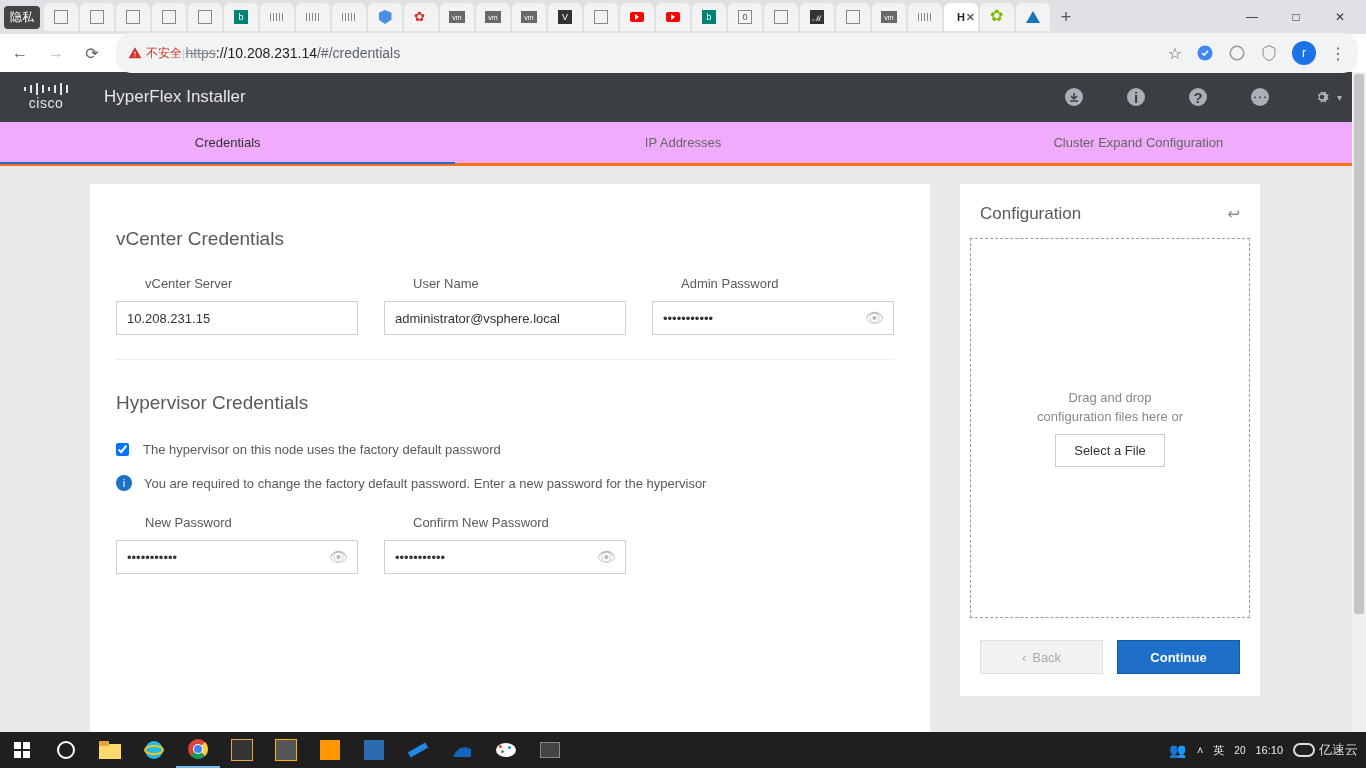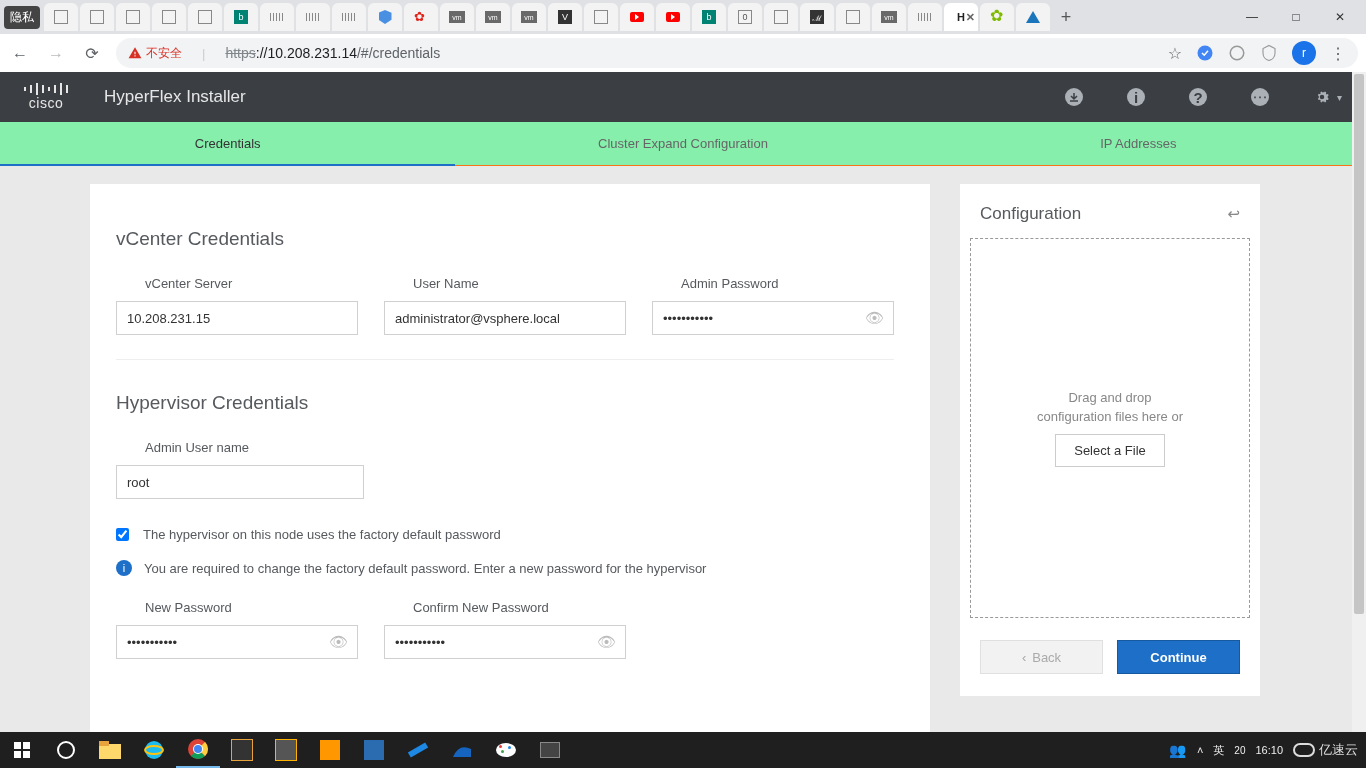"不安全" .omnibox { gap: 20px -> 0; height: 30px -> 40px }
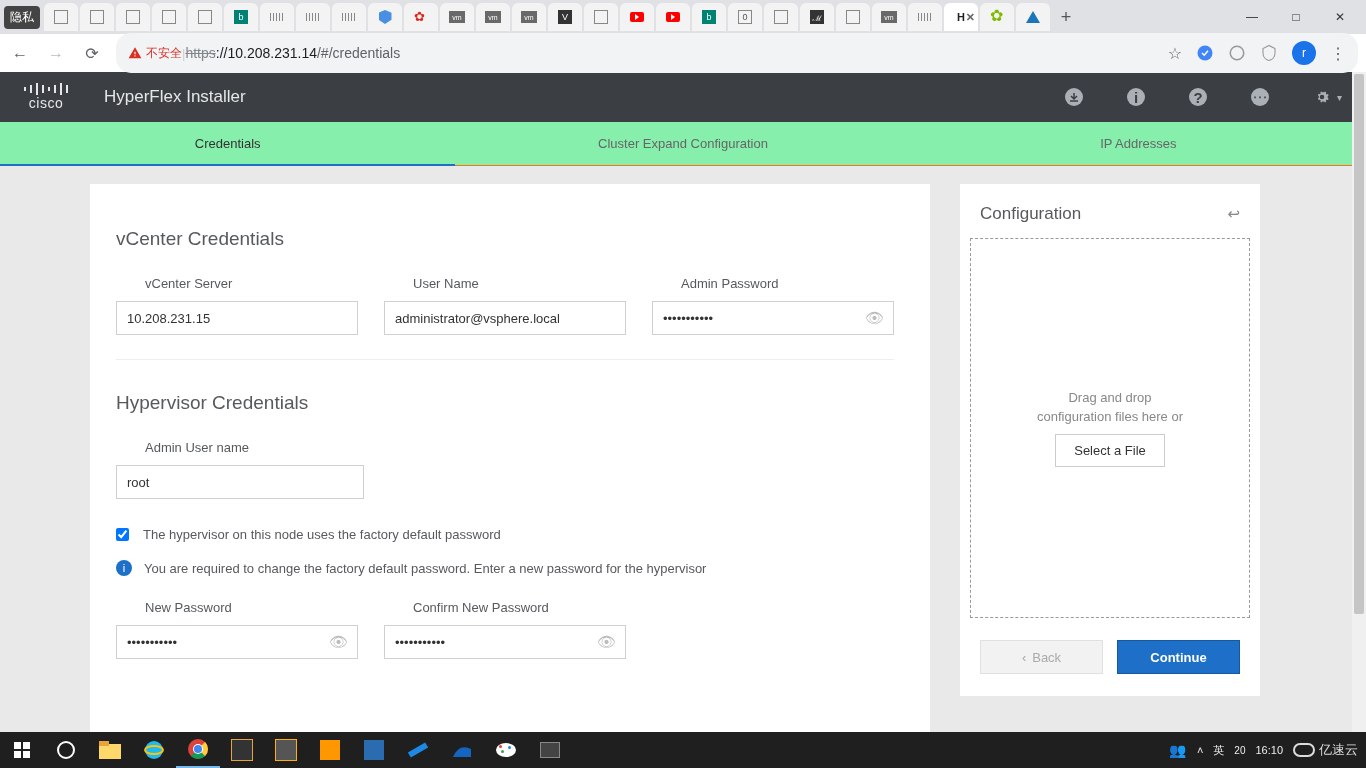"Credentials" .steps { background: #86efac -> #f0abfc; border-bottom: 1px solid #f97316 -> 3px solid #f97316 }
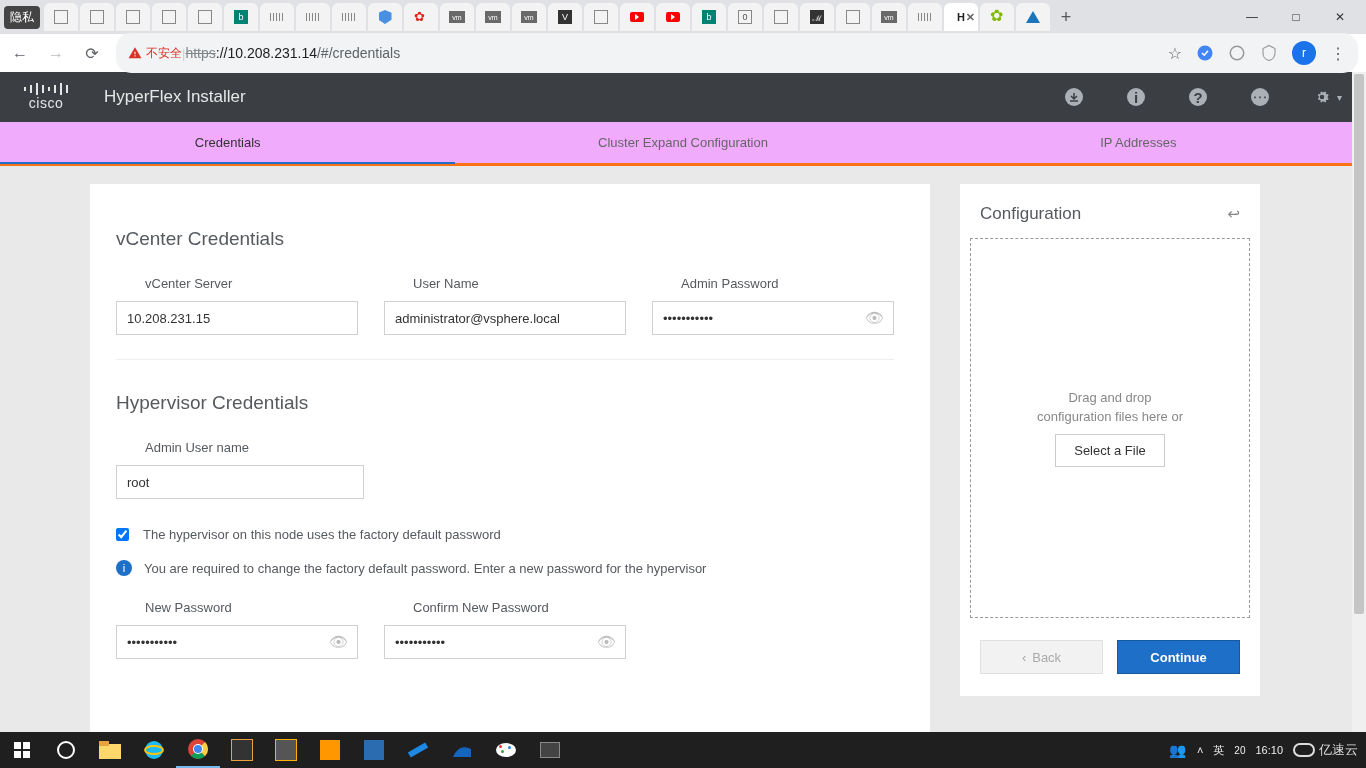"Cluster Expand Configuration" div.step { order: before "IP Addresses" -> after "IP Addresses" }
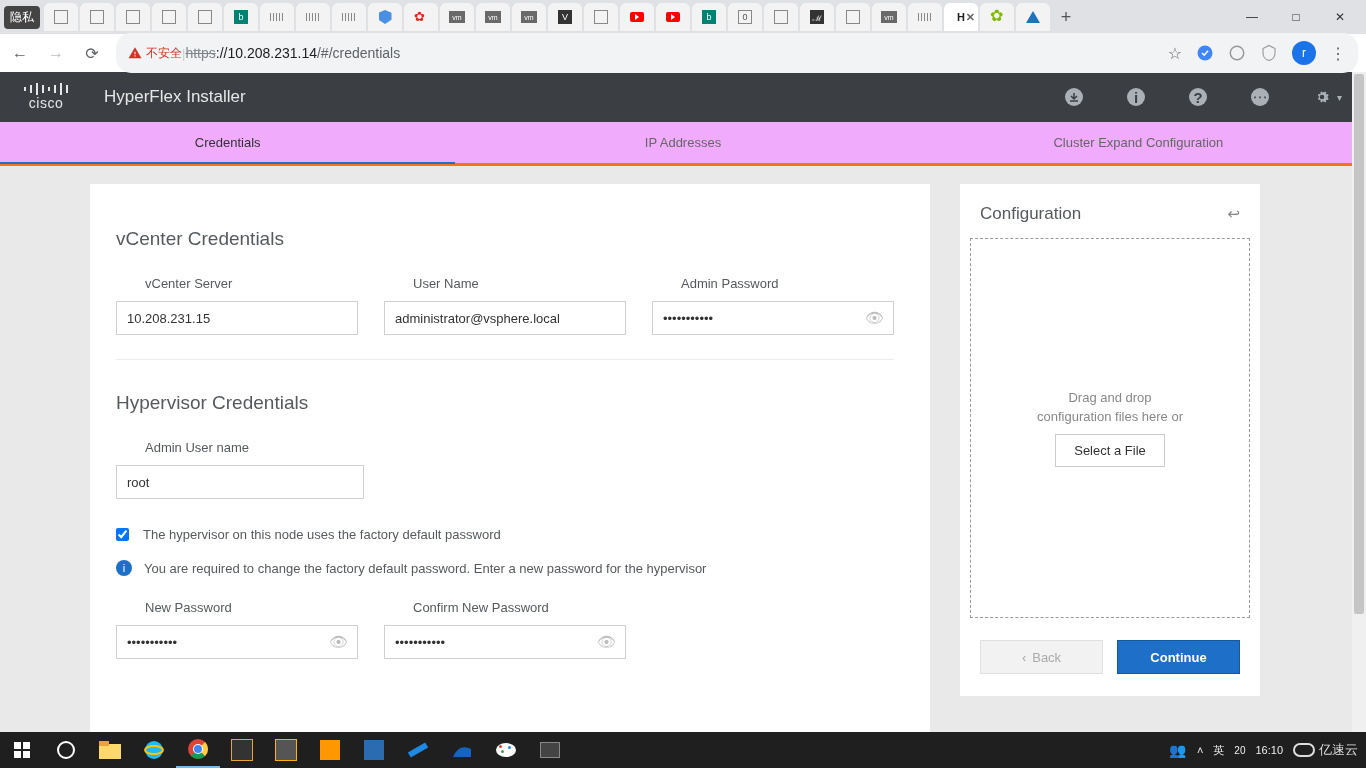"Admin User name" div.form-row { html: <div> <div> <label>Admin User name</label> <input> </div> </div> -> none }
